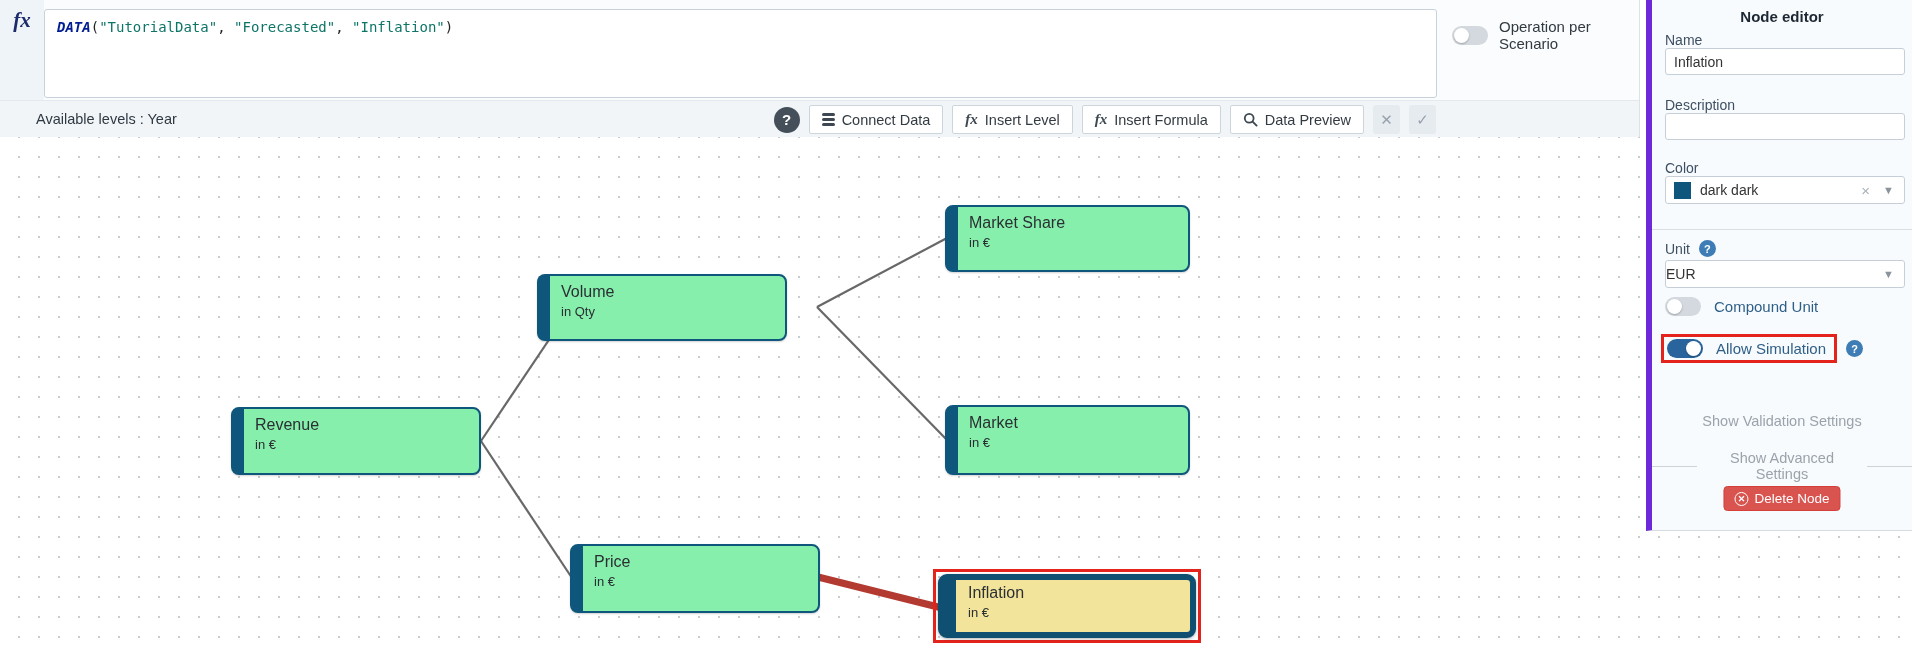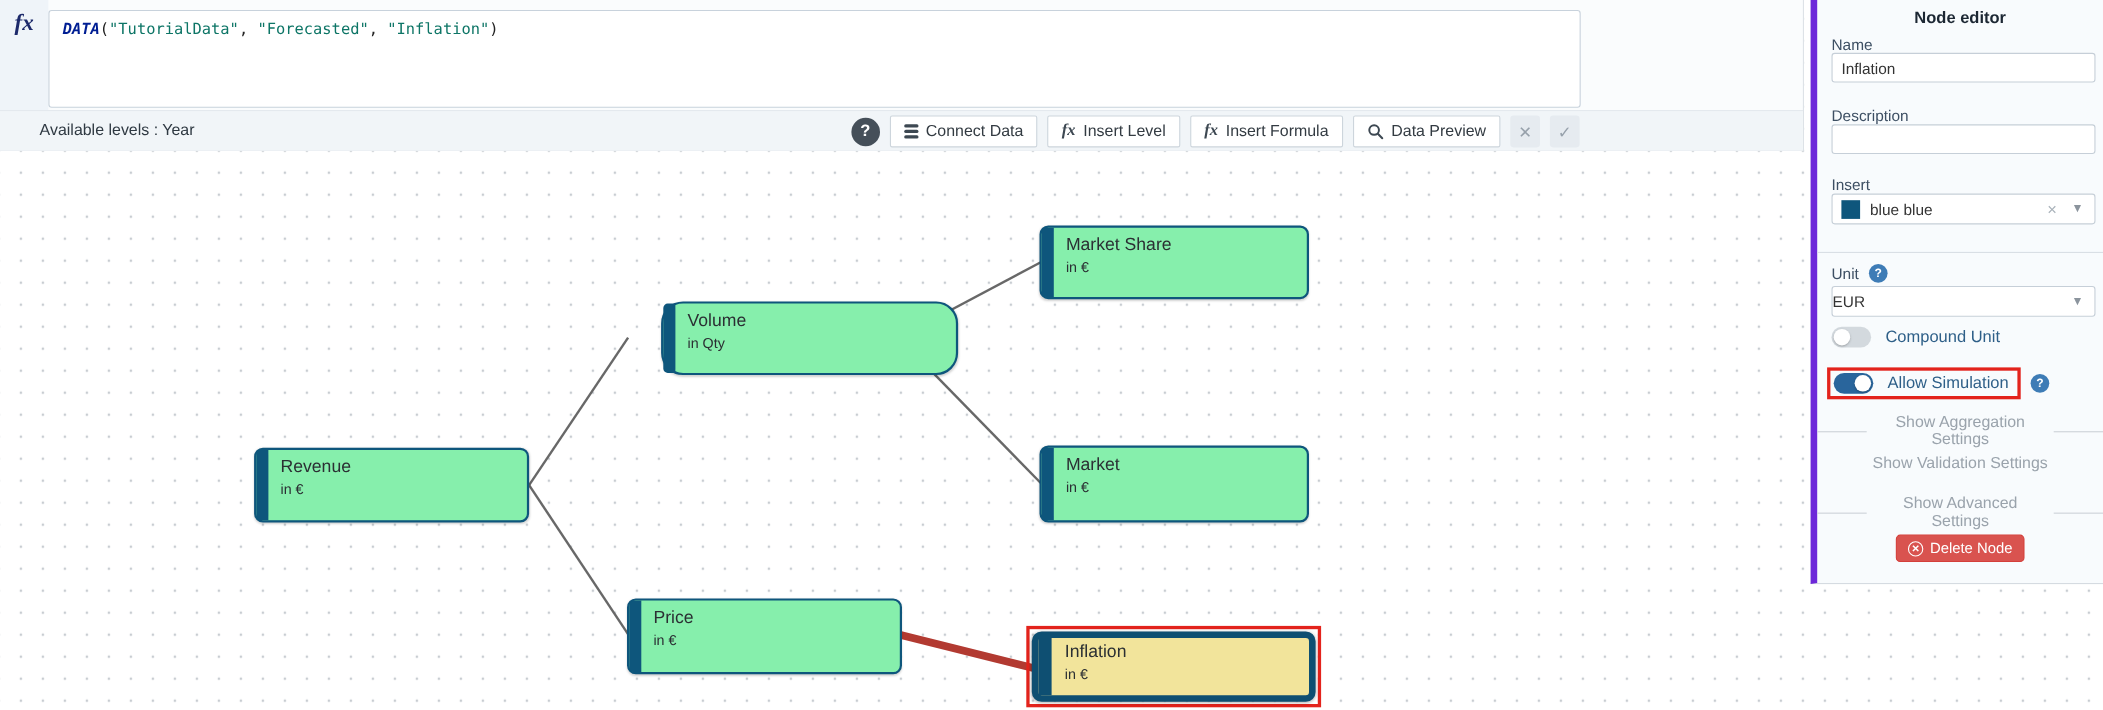"Operation per Scenario" div.scenario-row { html: none -> <div> <div> <div></div> </div> <span>Operation per Scenario</span> </div> }
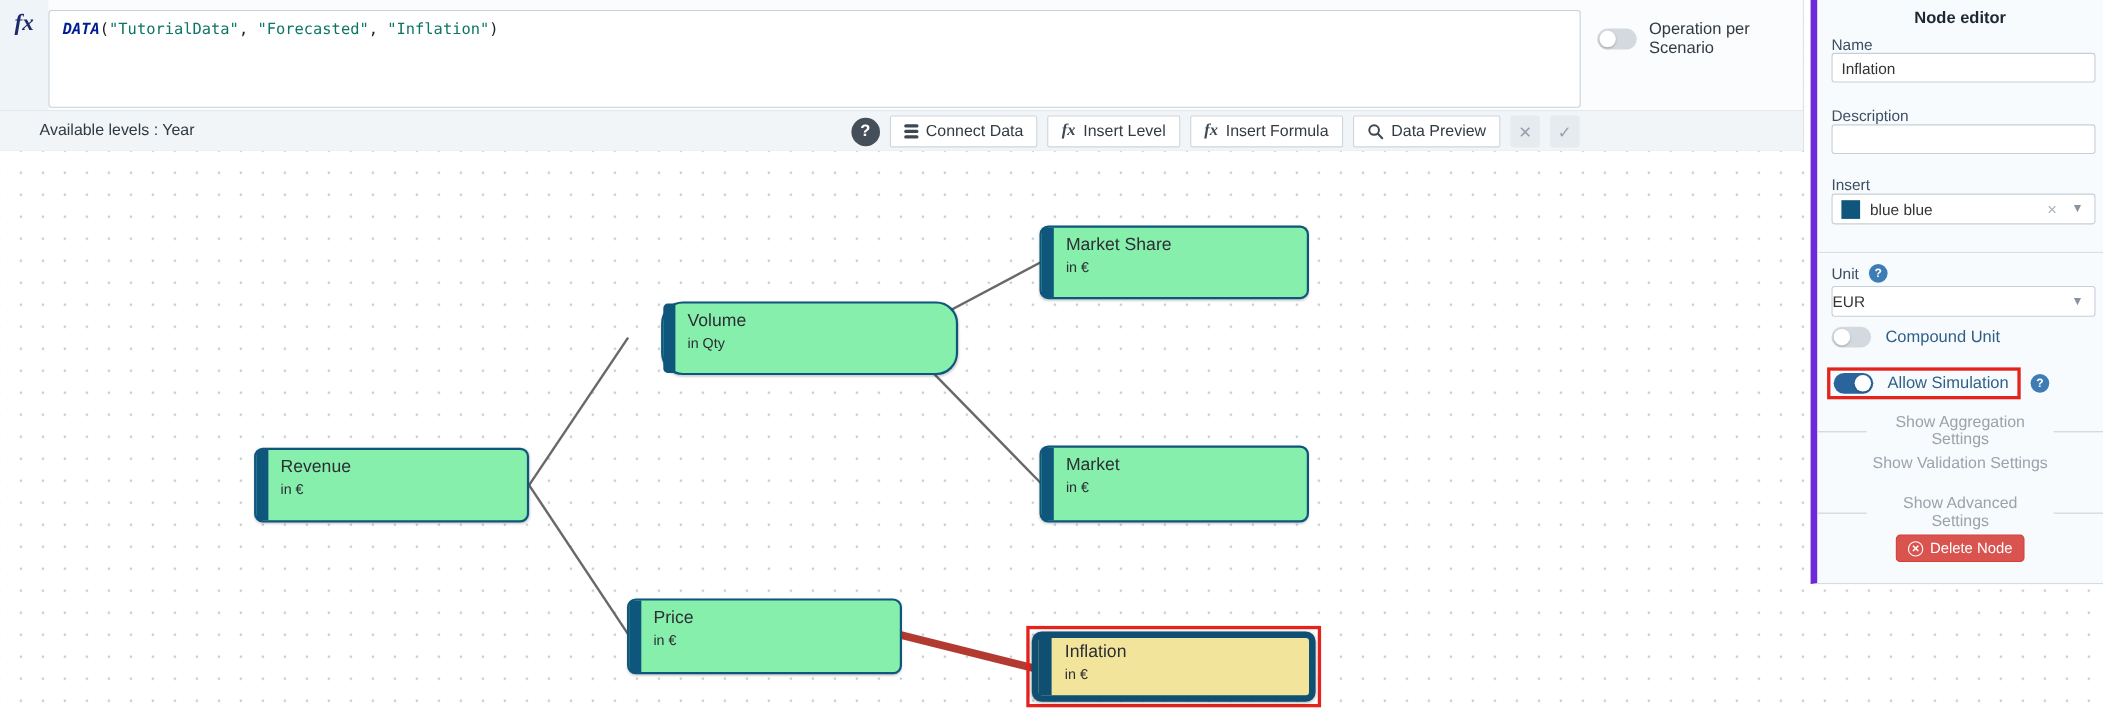"Insert" div.p-label { text: Insert -> Color }
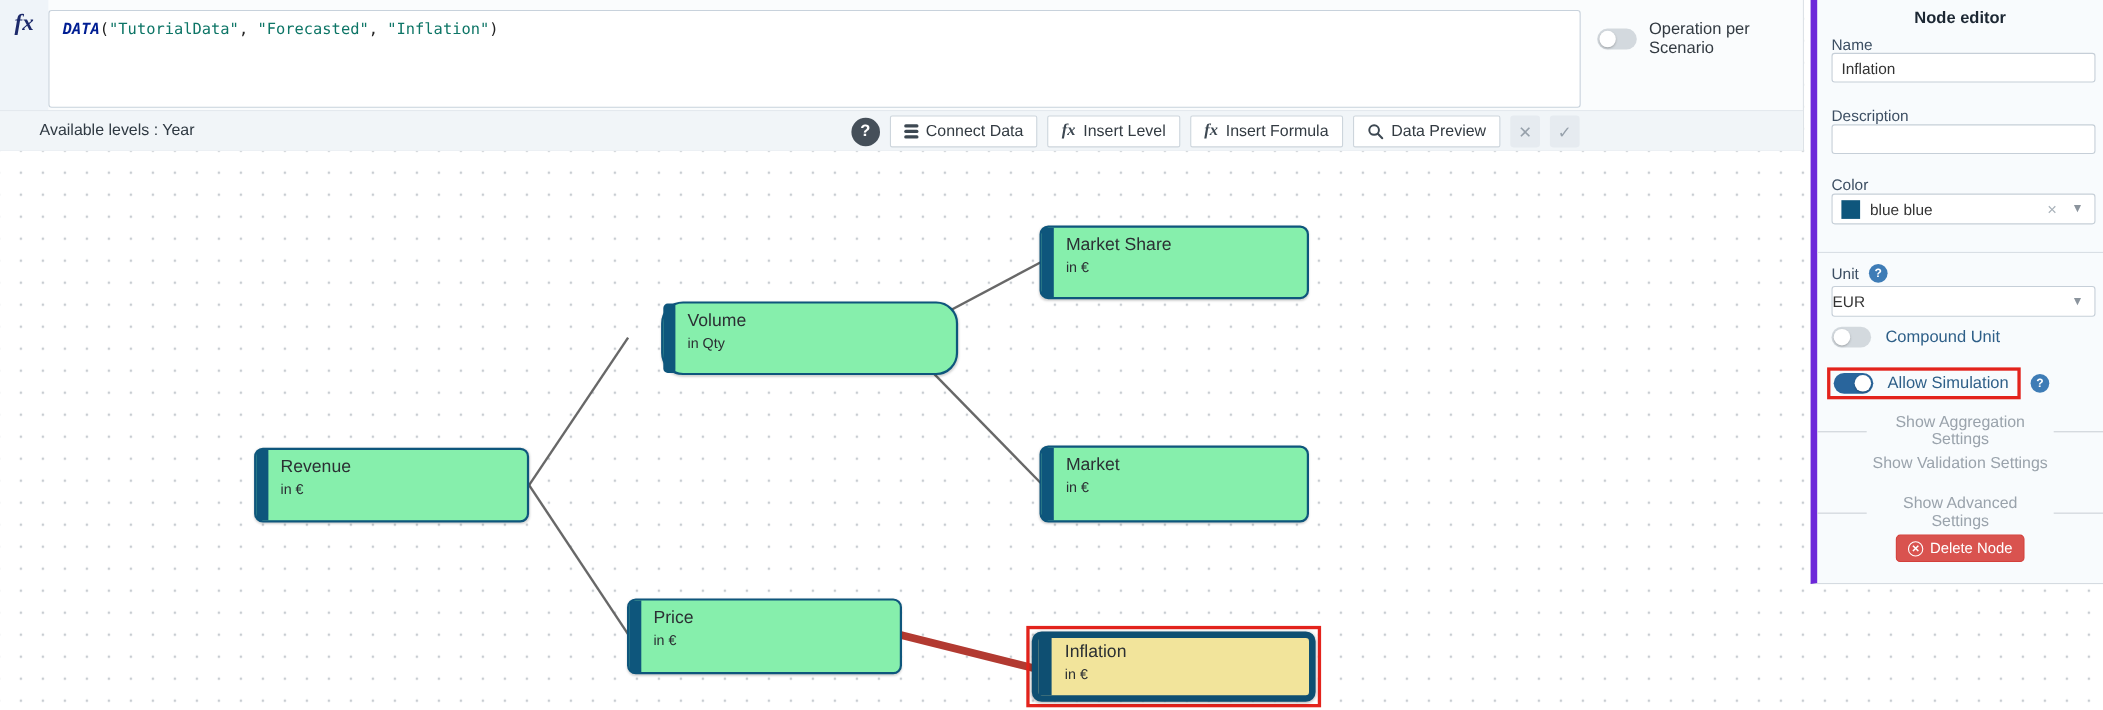"blue blue" span.sel-text { text: blue blue -> dark dark }
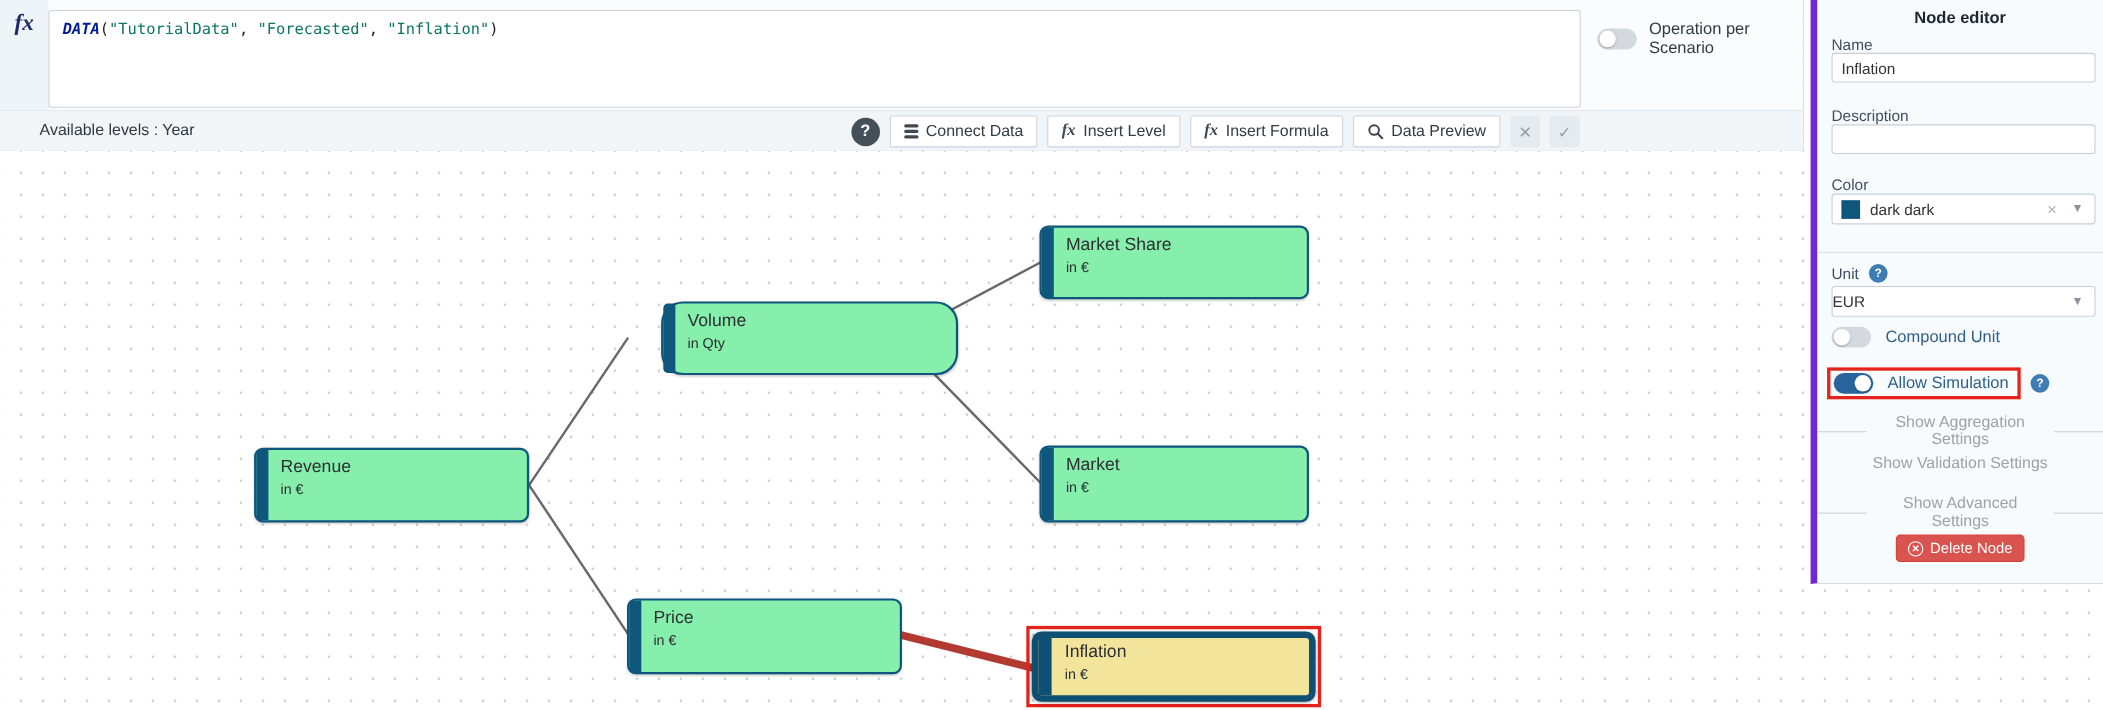"Volume" .node-volume { border-radius: 20px -> none; left: 601px -> 537px; width: 270px -> 250px }
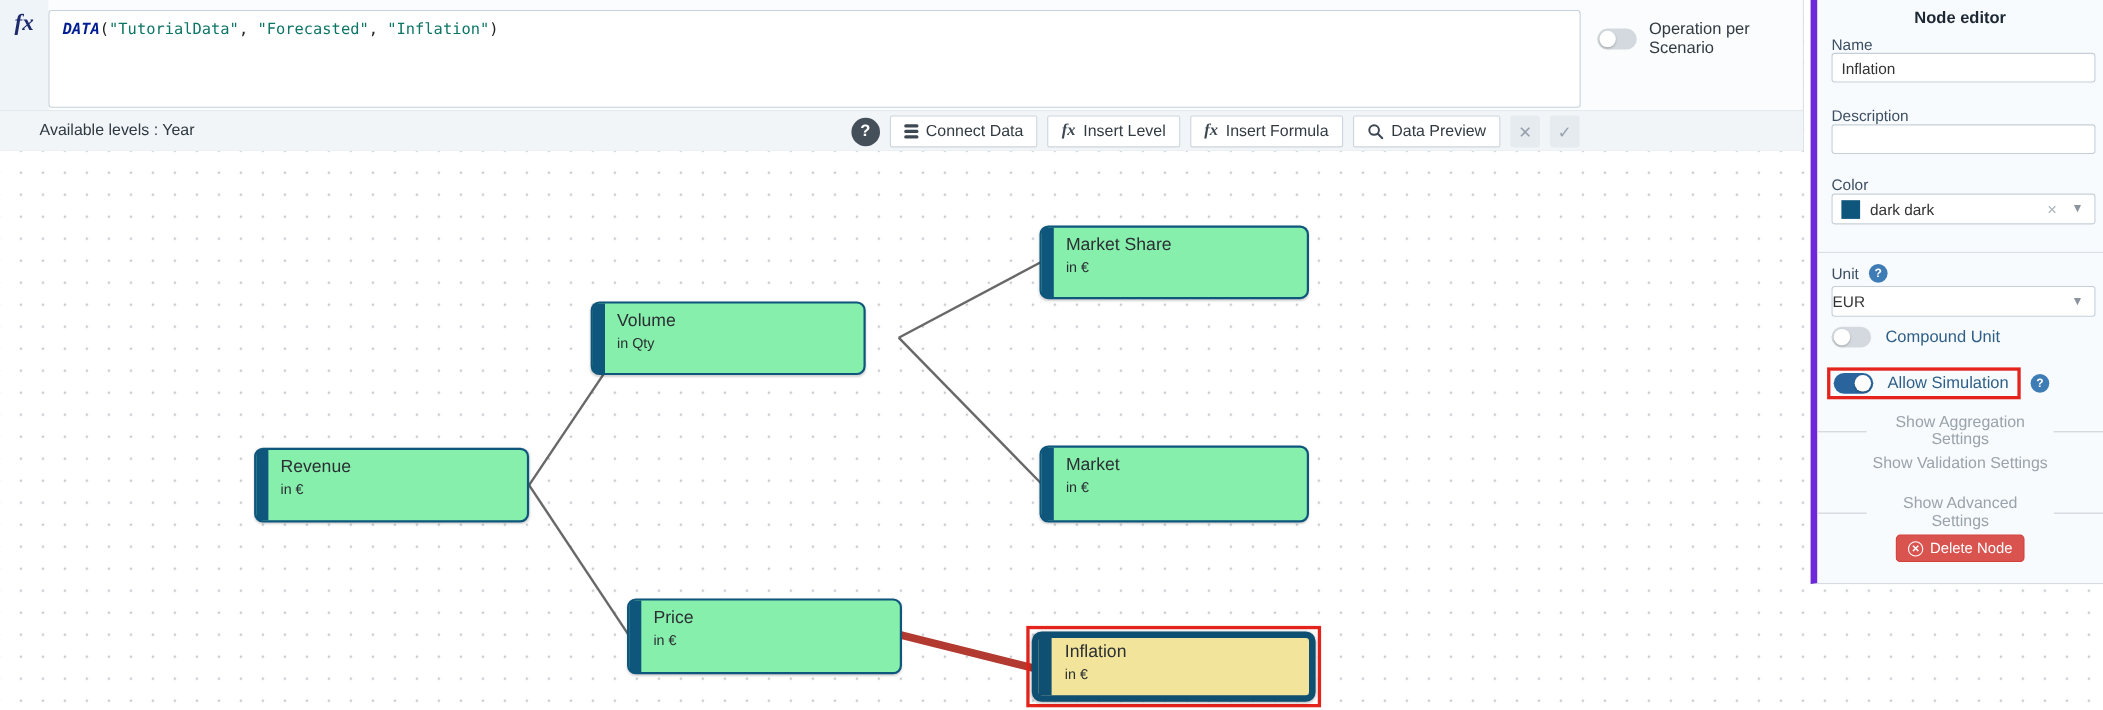"Show Aggregation Settings" div.settings-link { html: <div> <span>Show Aggregation Settings</span> </div> -> none }
